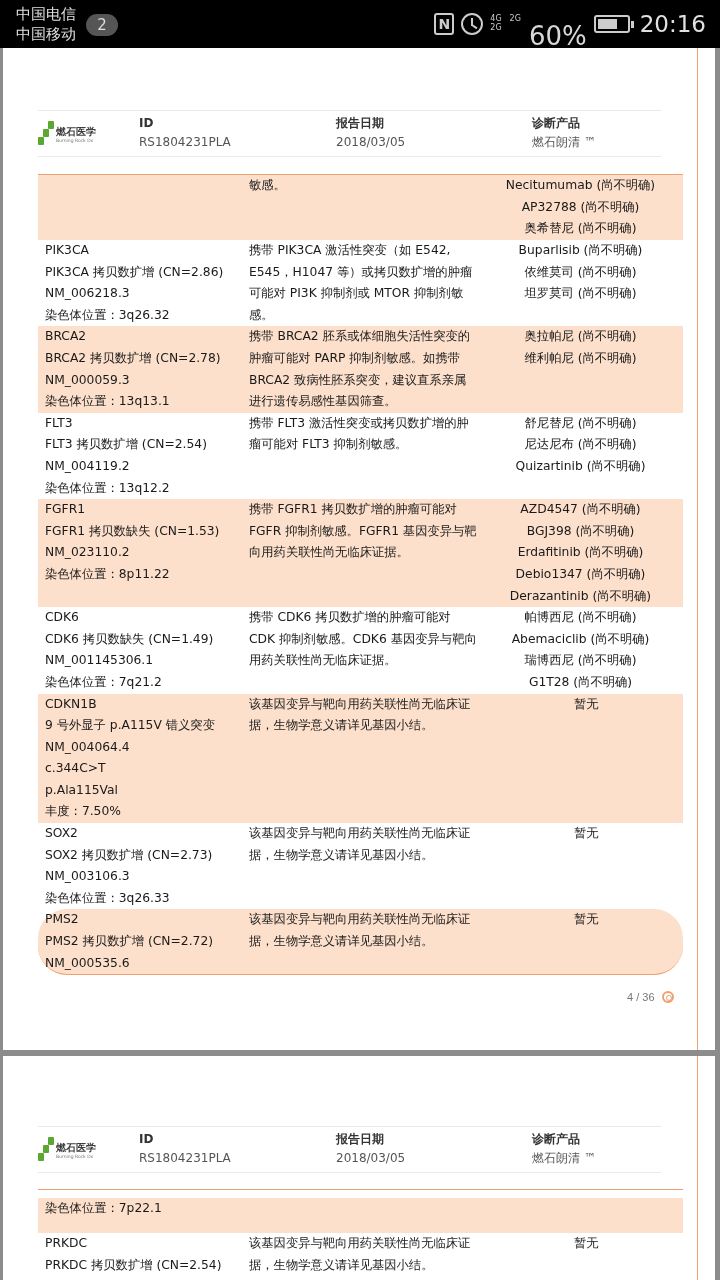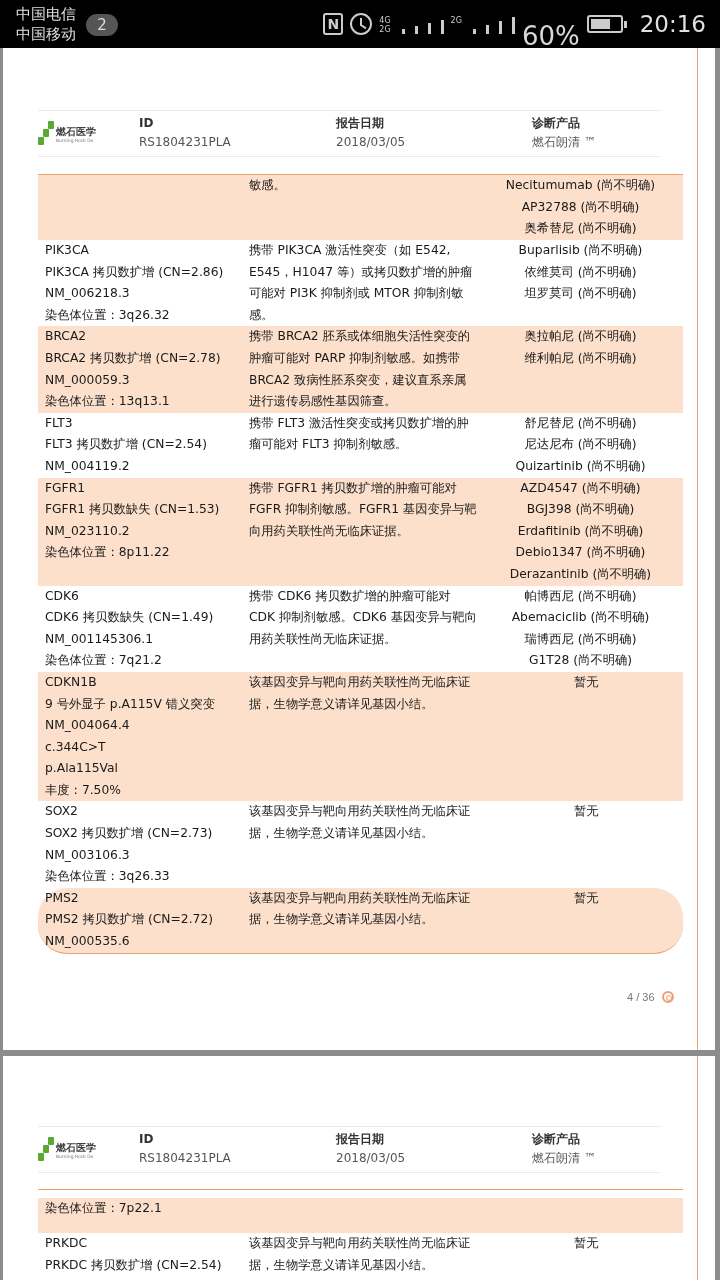"4G" .sig { flex-direction: none -> column }
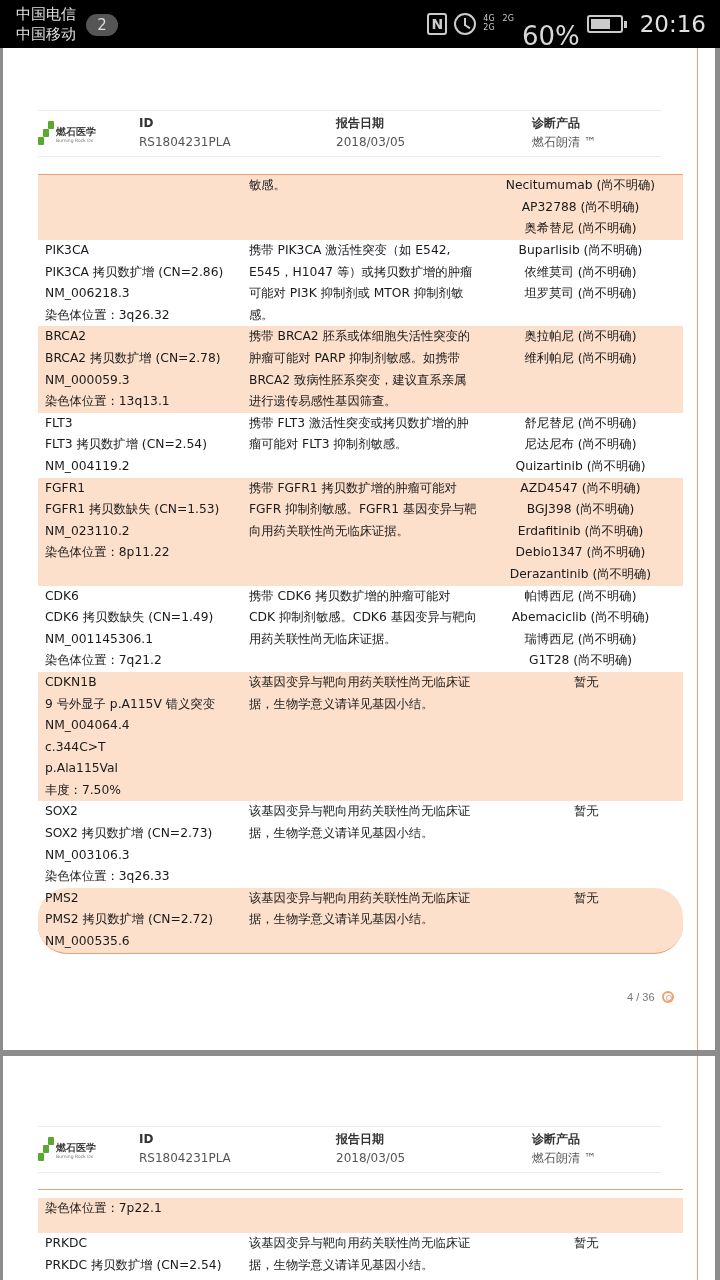"20:16" .clock { margin-left: 10px -> 3px }
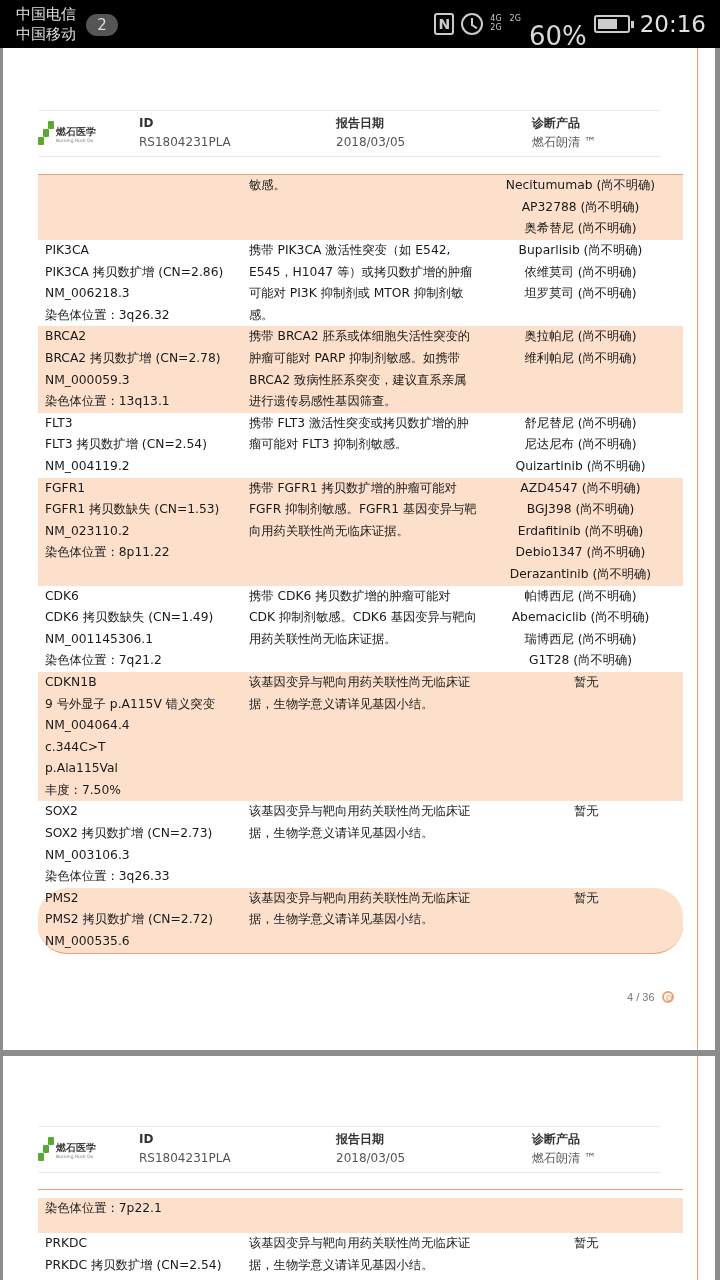"染色体位置：13q12.2" span.cell-line { html: none -> <span>染色体位置：13q12.2</span> }
